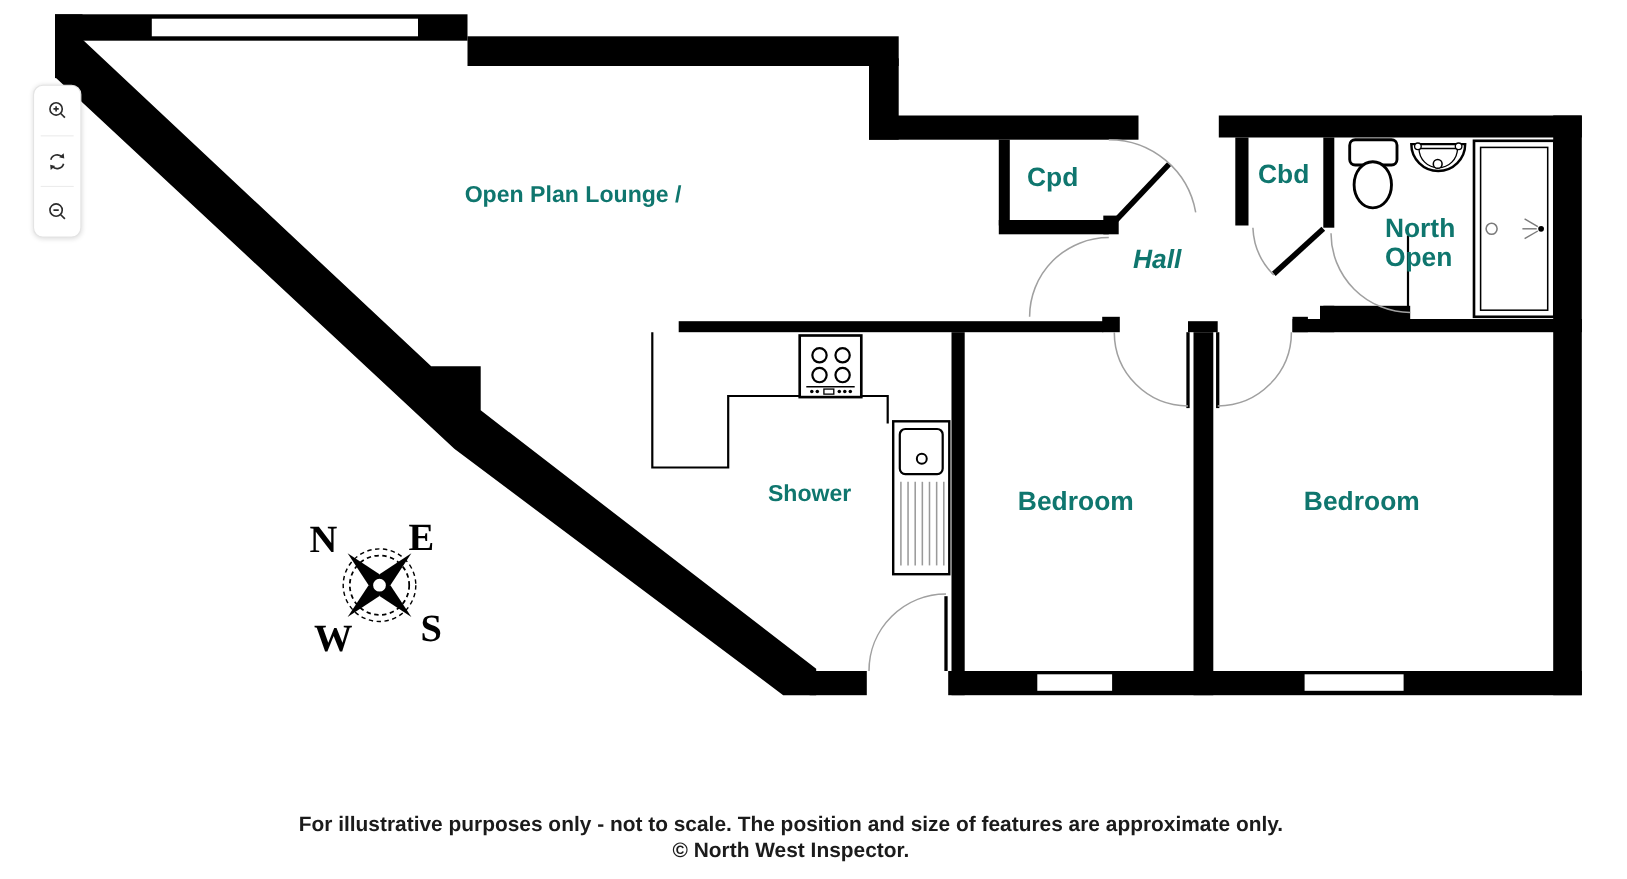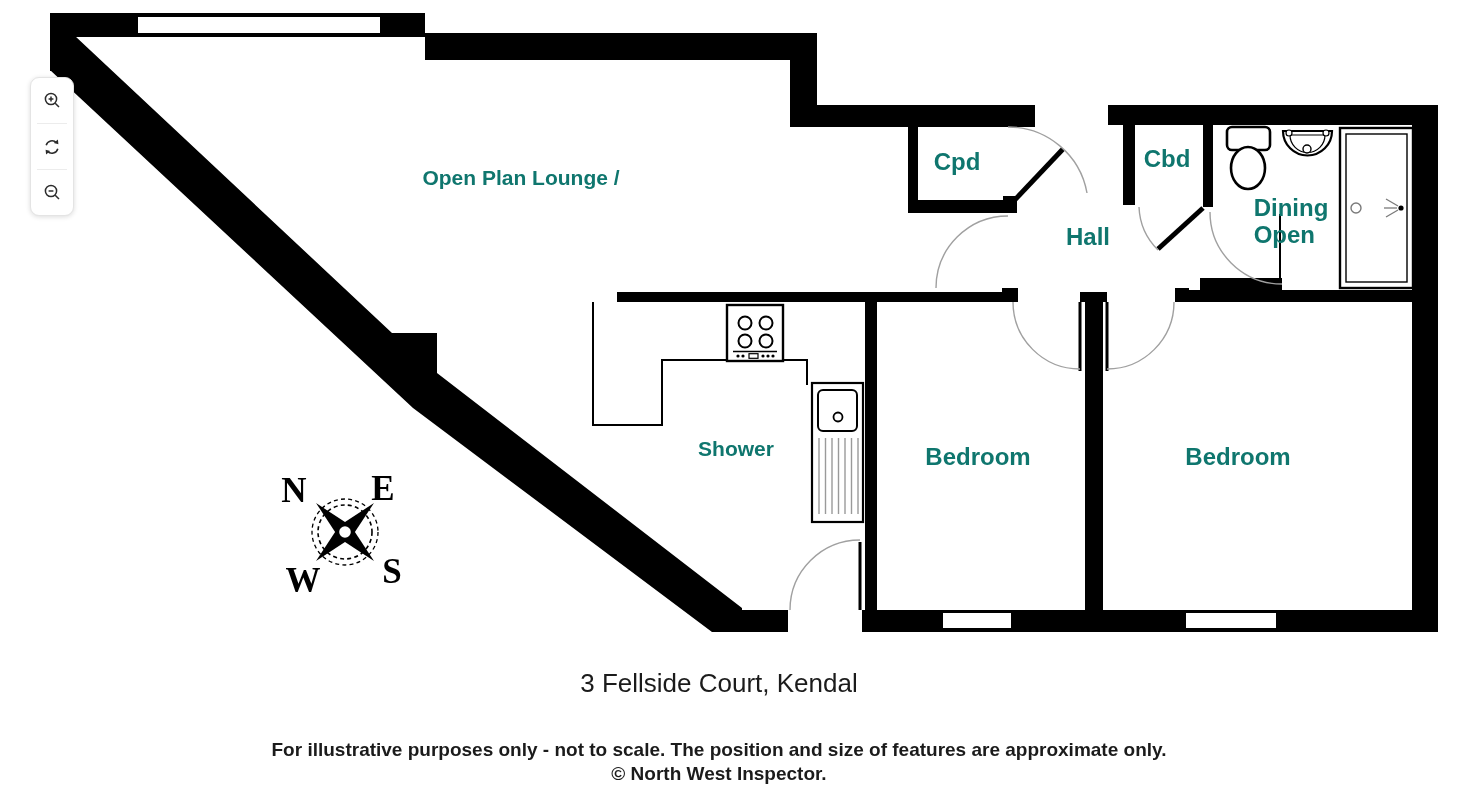"Dining" div { text: Dining -> North }
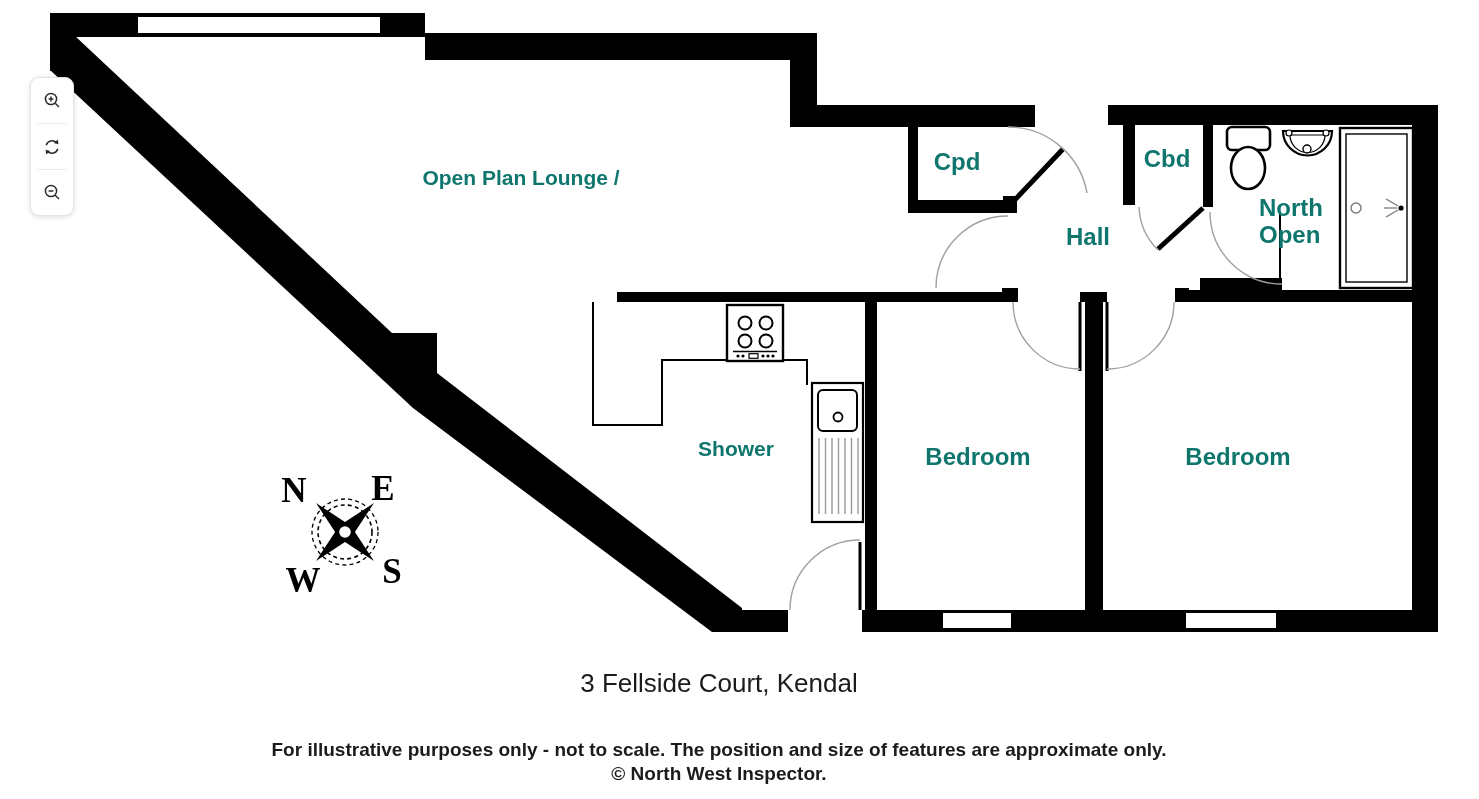"Hall" div.room-label { font-style: none -> italic; left: 1088px -> 1052px }
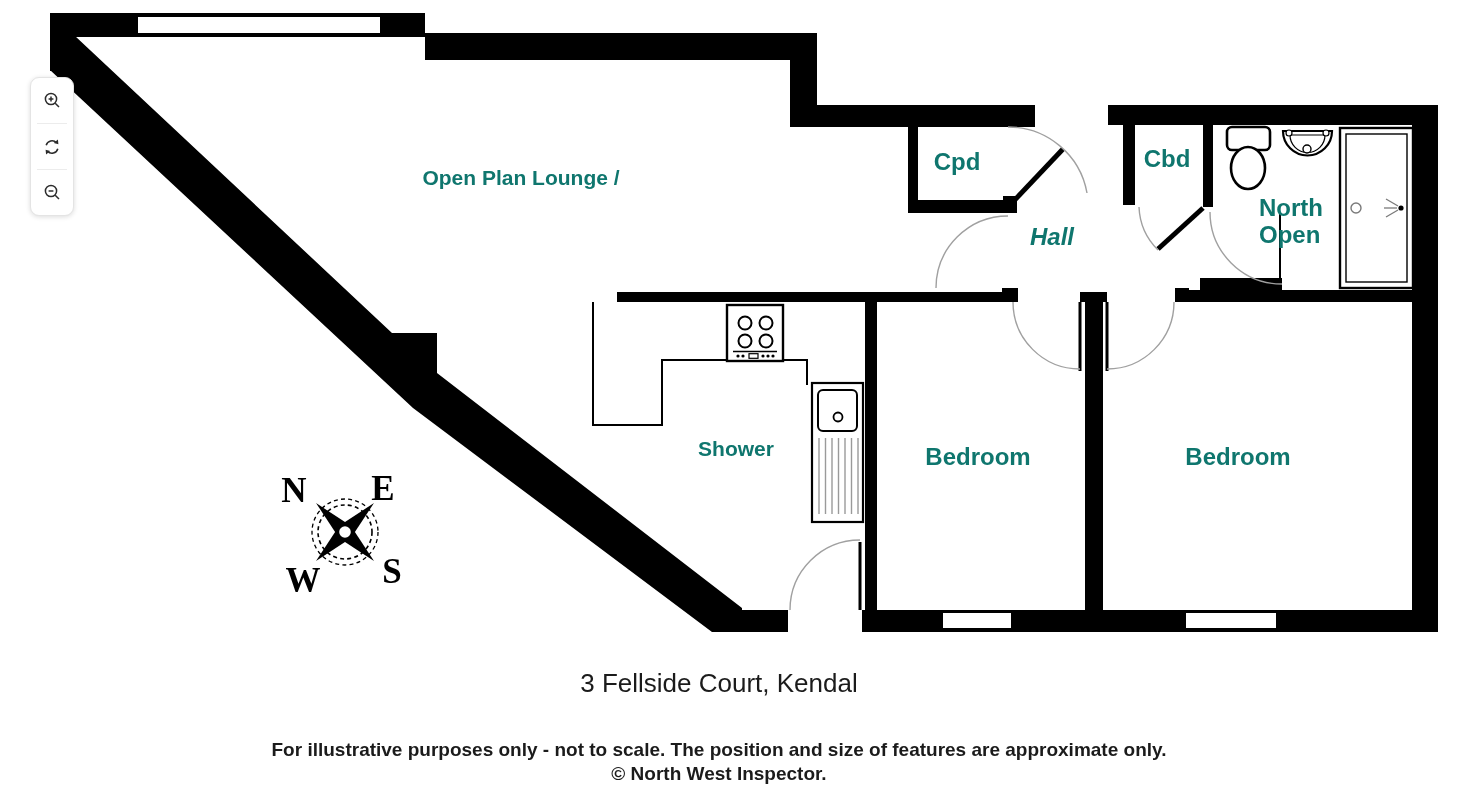"3 Fellside Court, Kendal" div.footer { html: <div>3 Fellside Court, Kendal</div> -> none }
